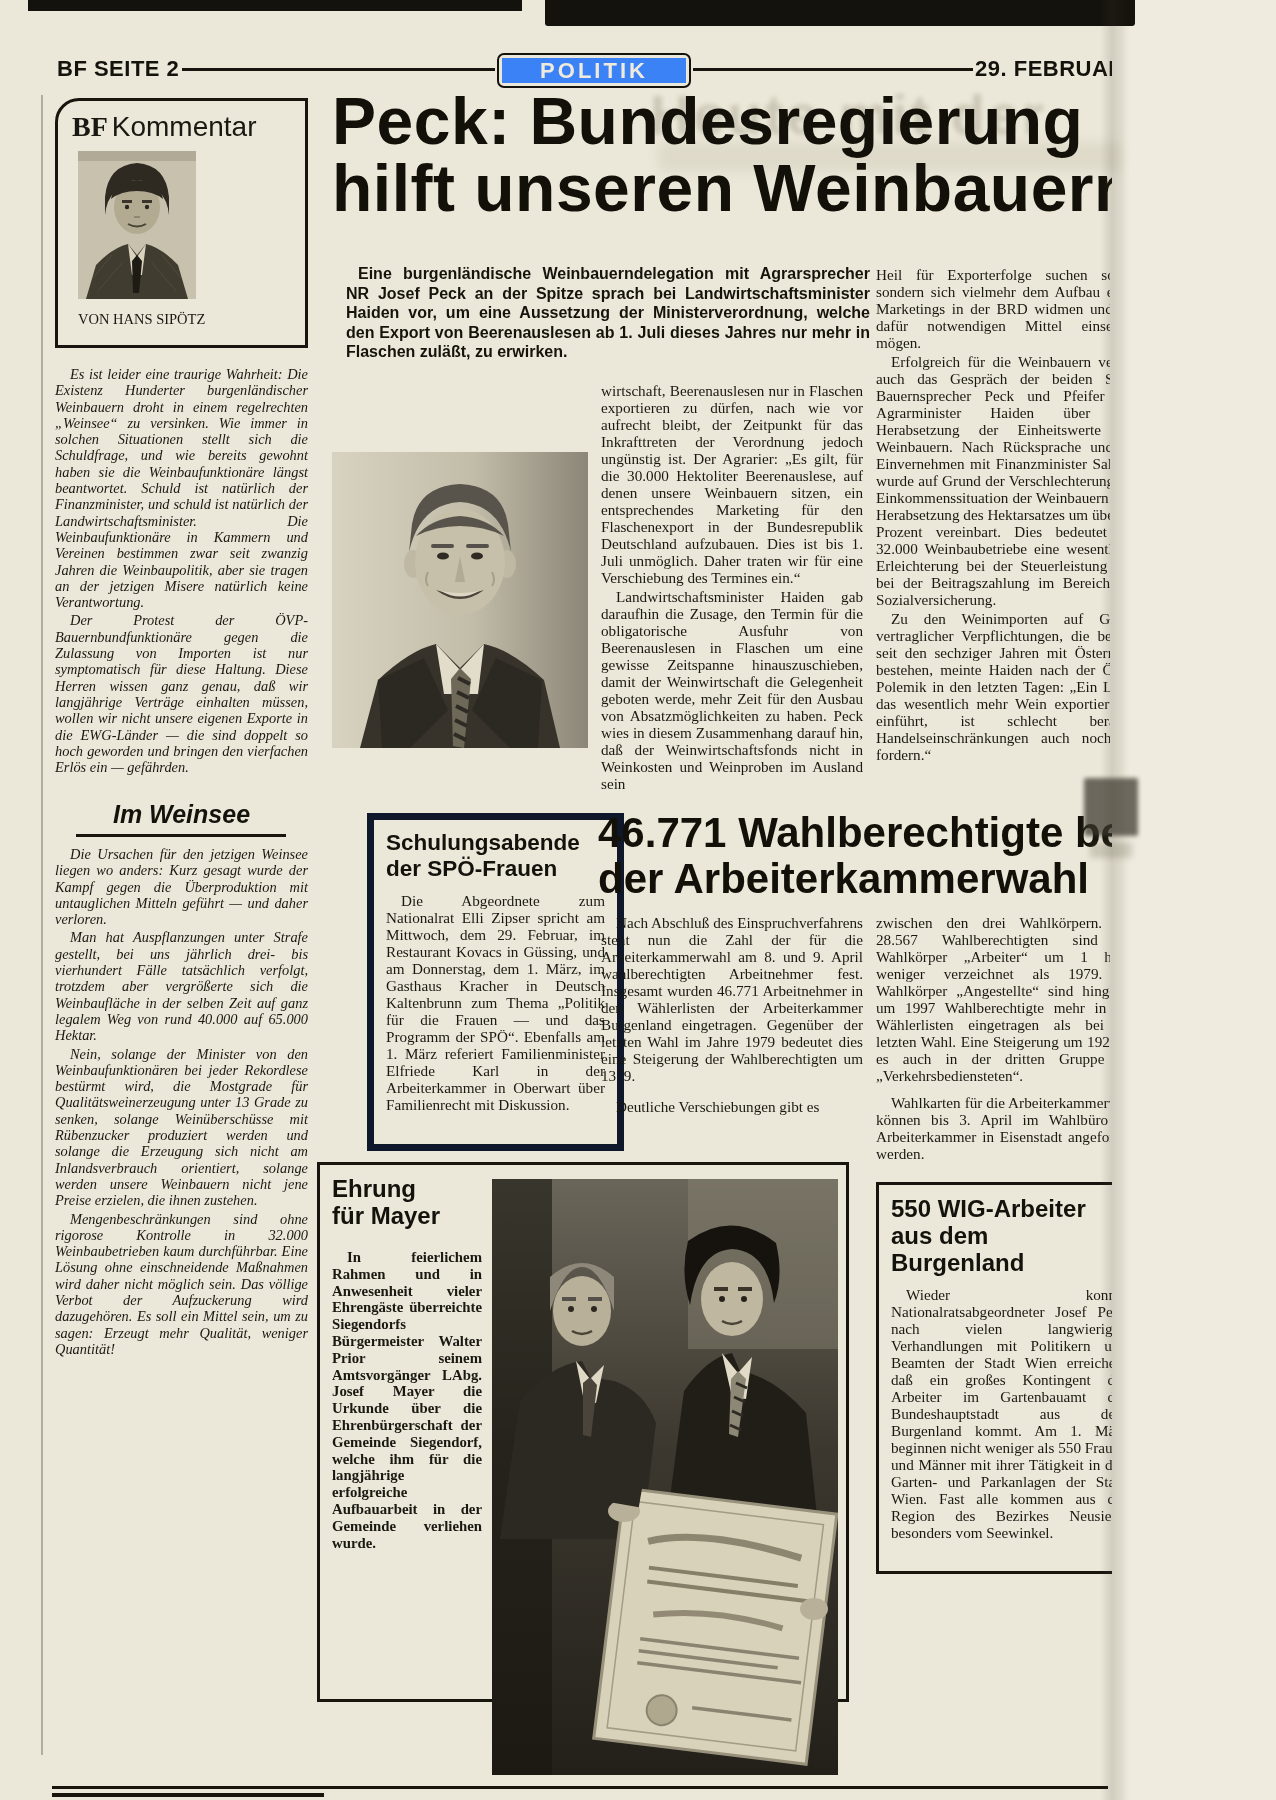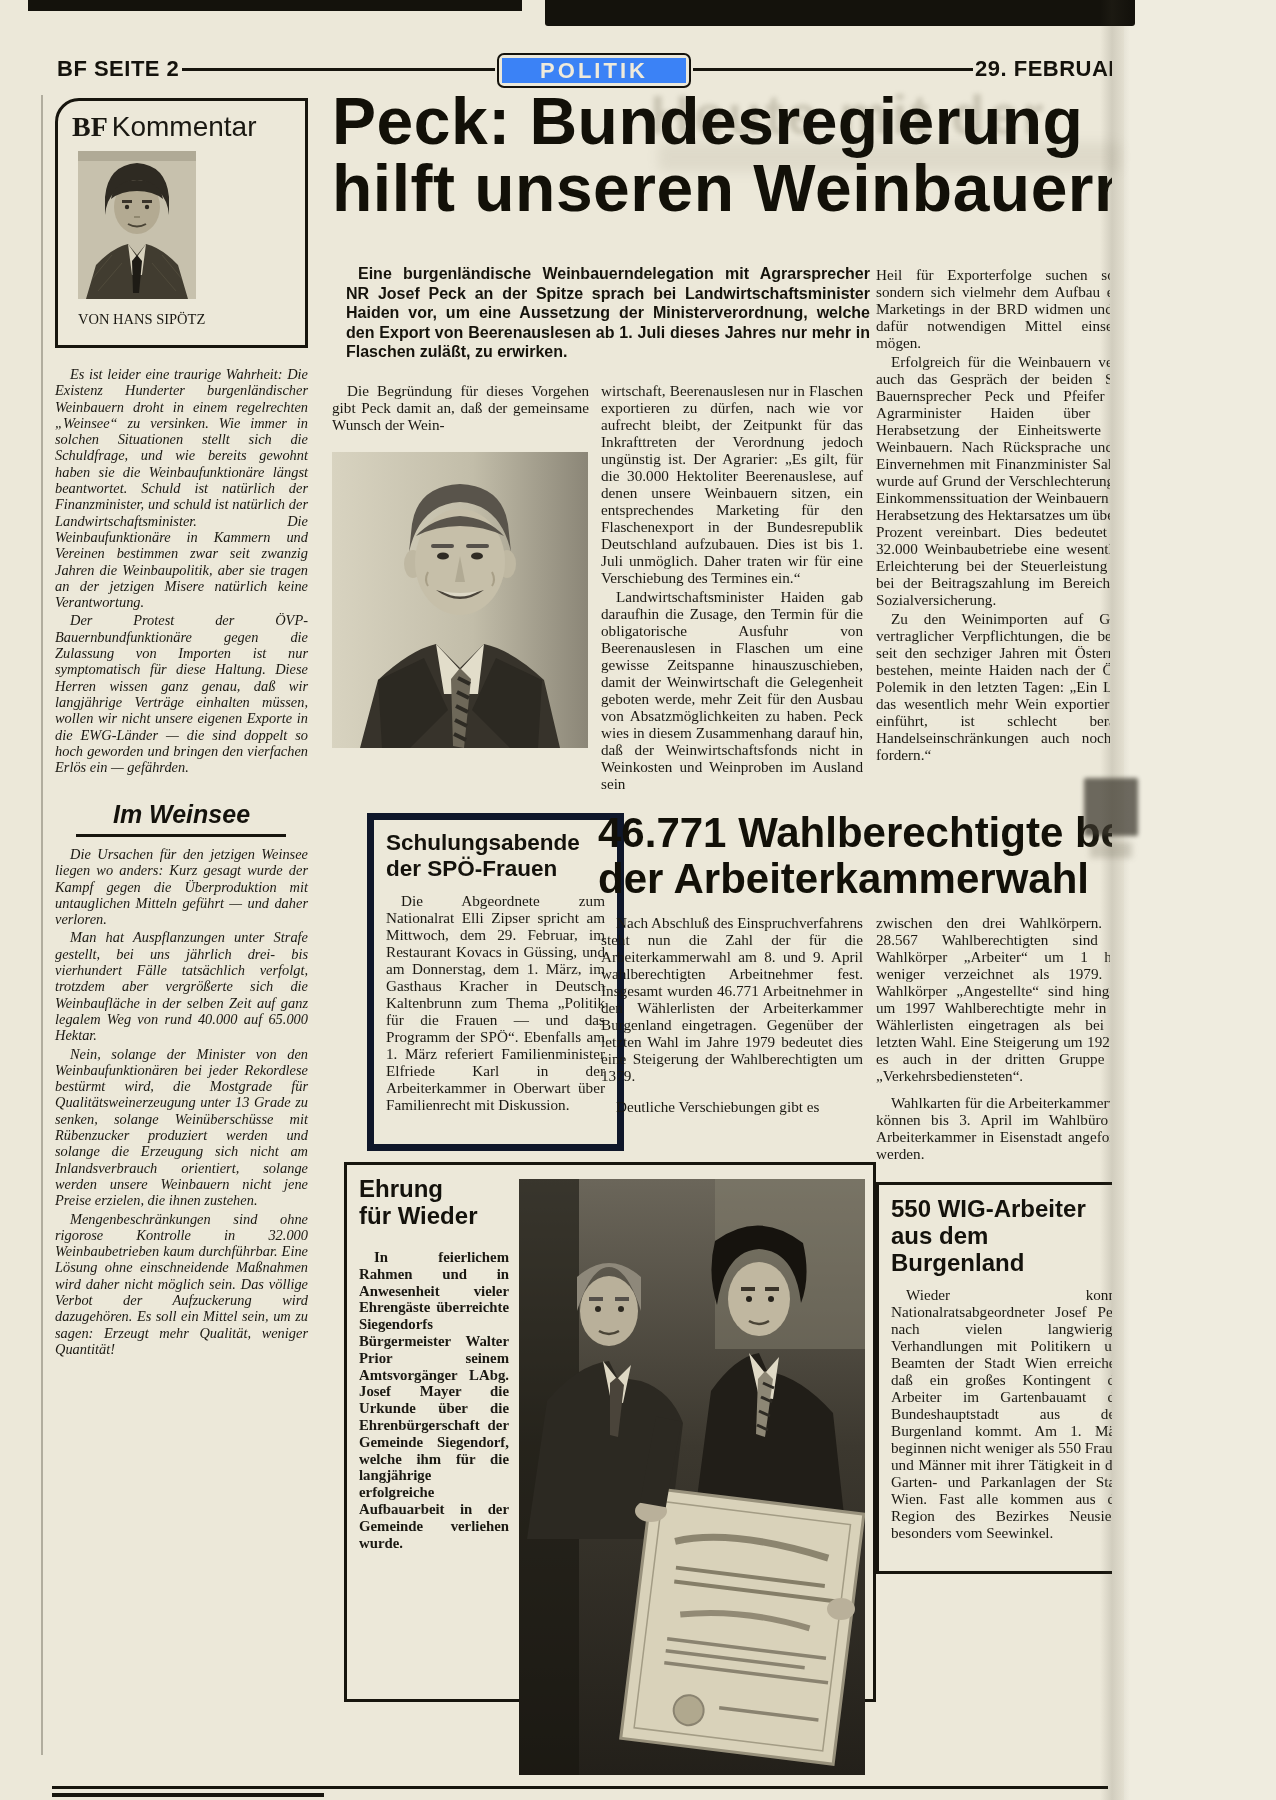"Die Begründung für dieses Vorgehen" div.abs { html: <div> <p>Die Begründung für dieses Vorgehen gibt Peck damit an, daß der gemeinsame Wunsch der Wein-</p> </div> -> none }
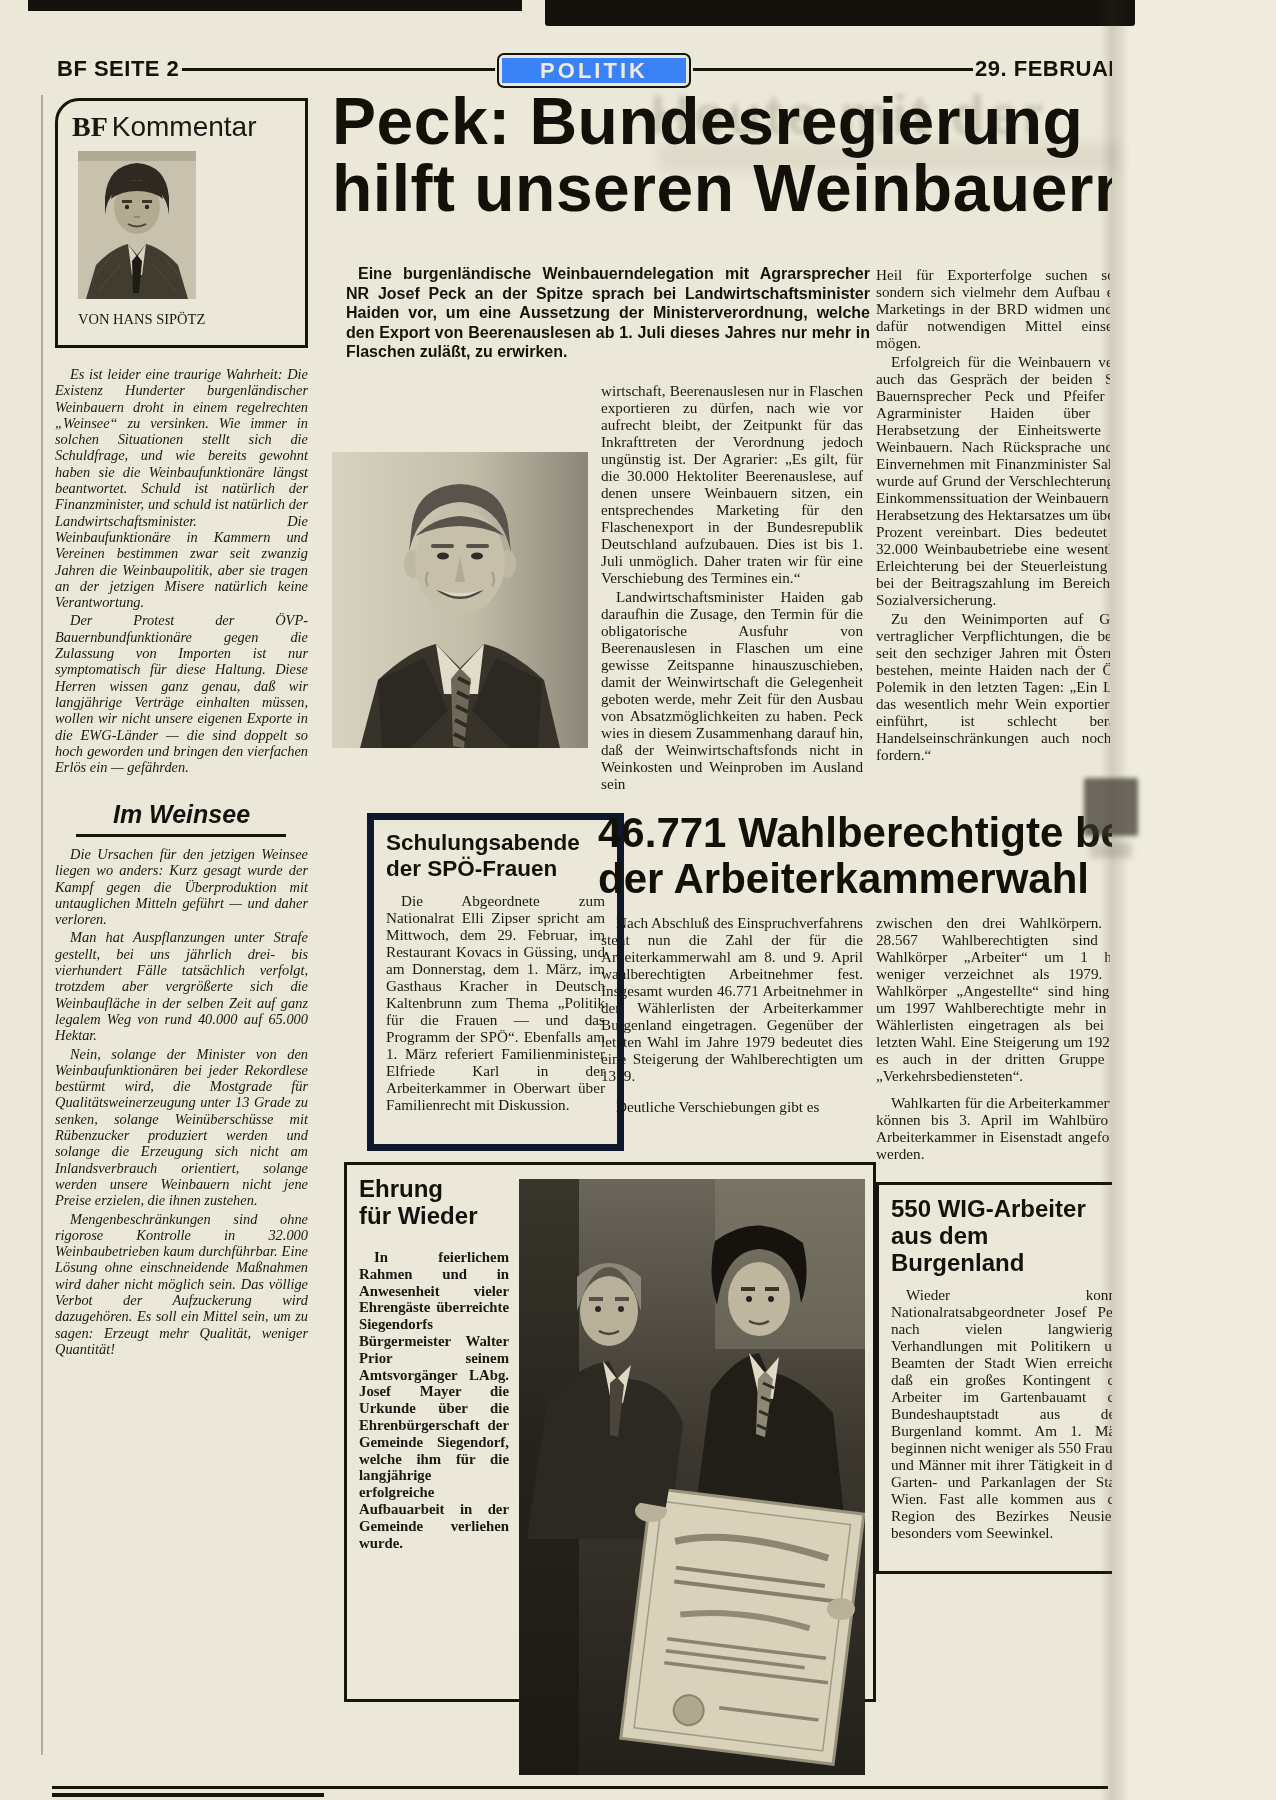"Ehrung" .ehrbox { left: 344px -> 317px }
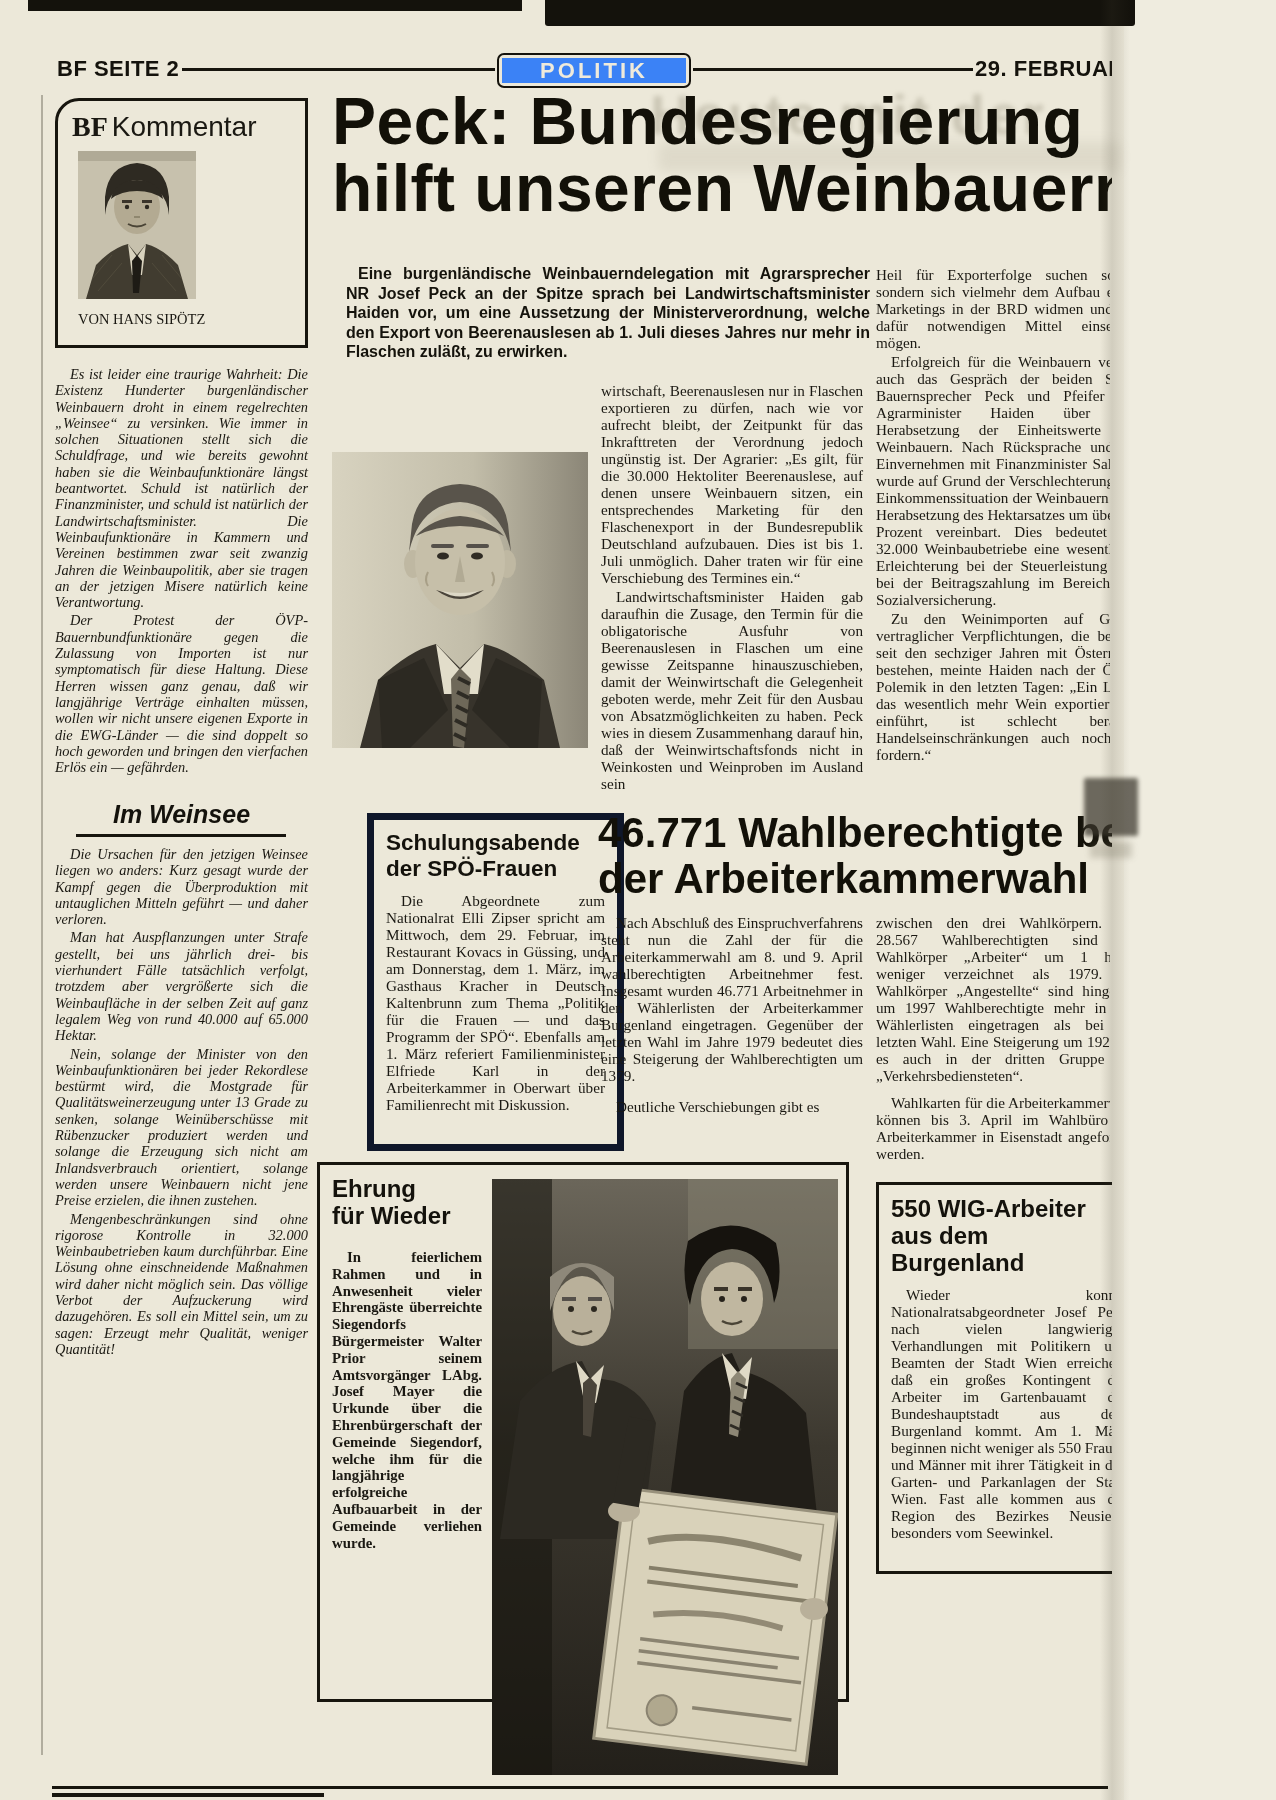"für Wieder" div.boxtitle-lg { text: Wieder -> Mayer }
